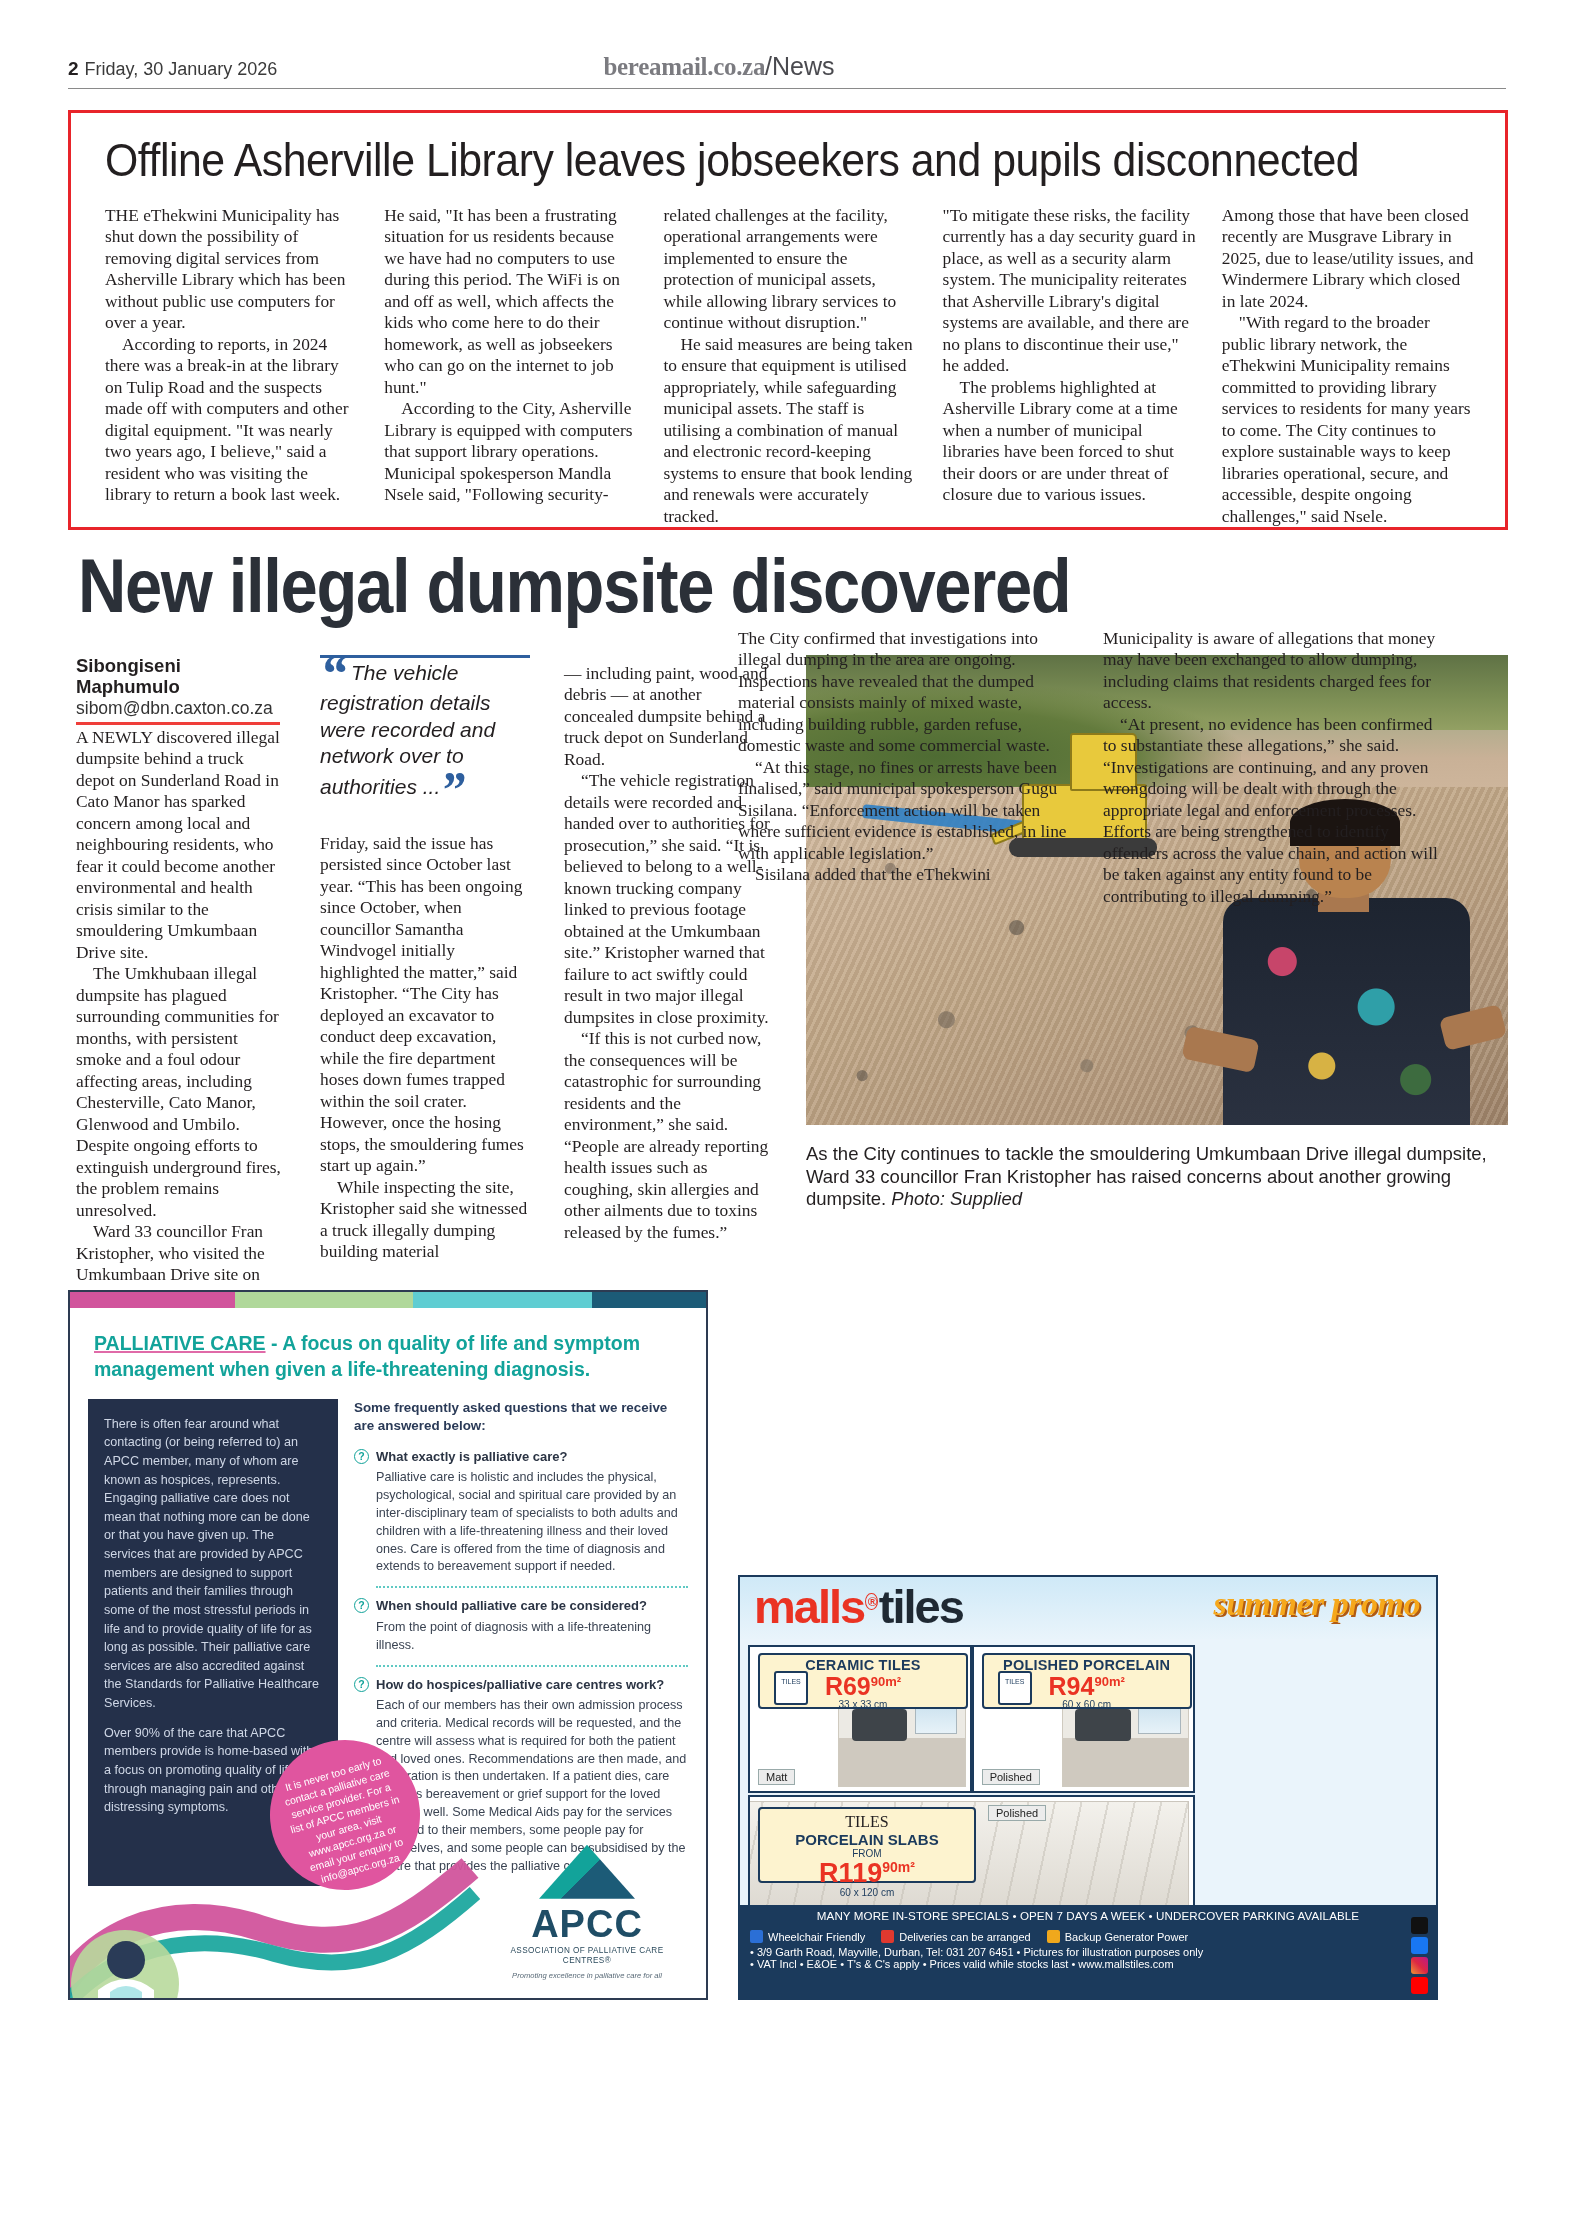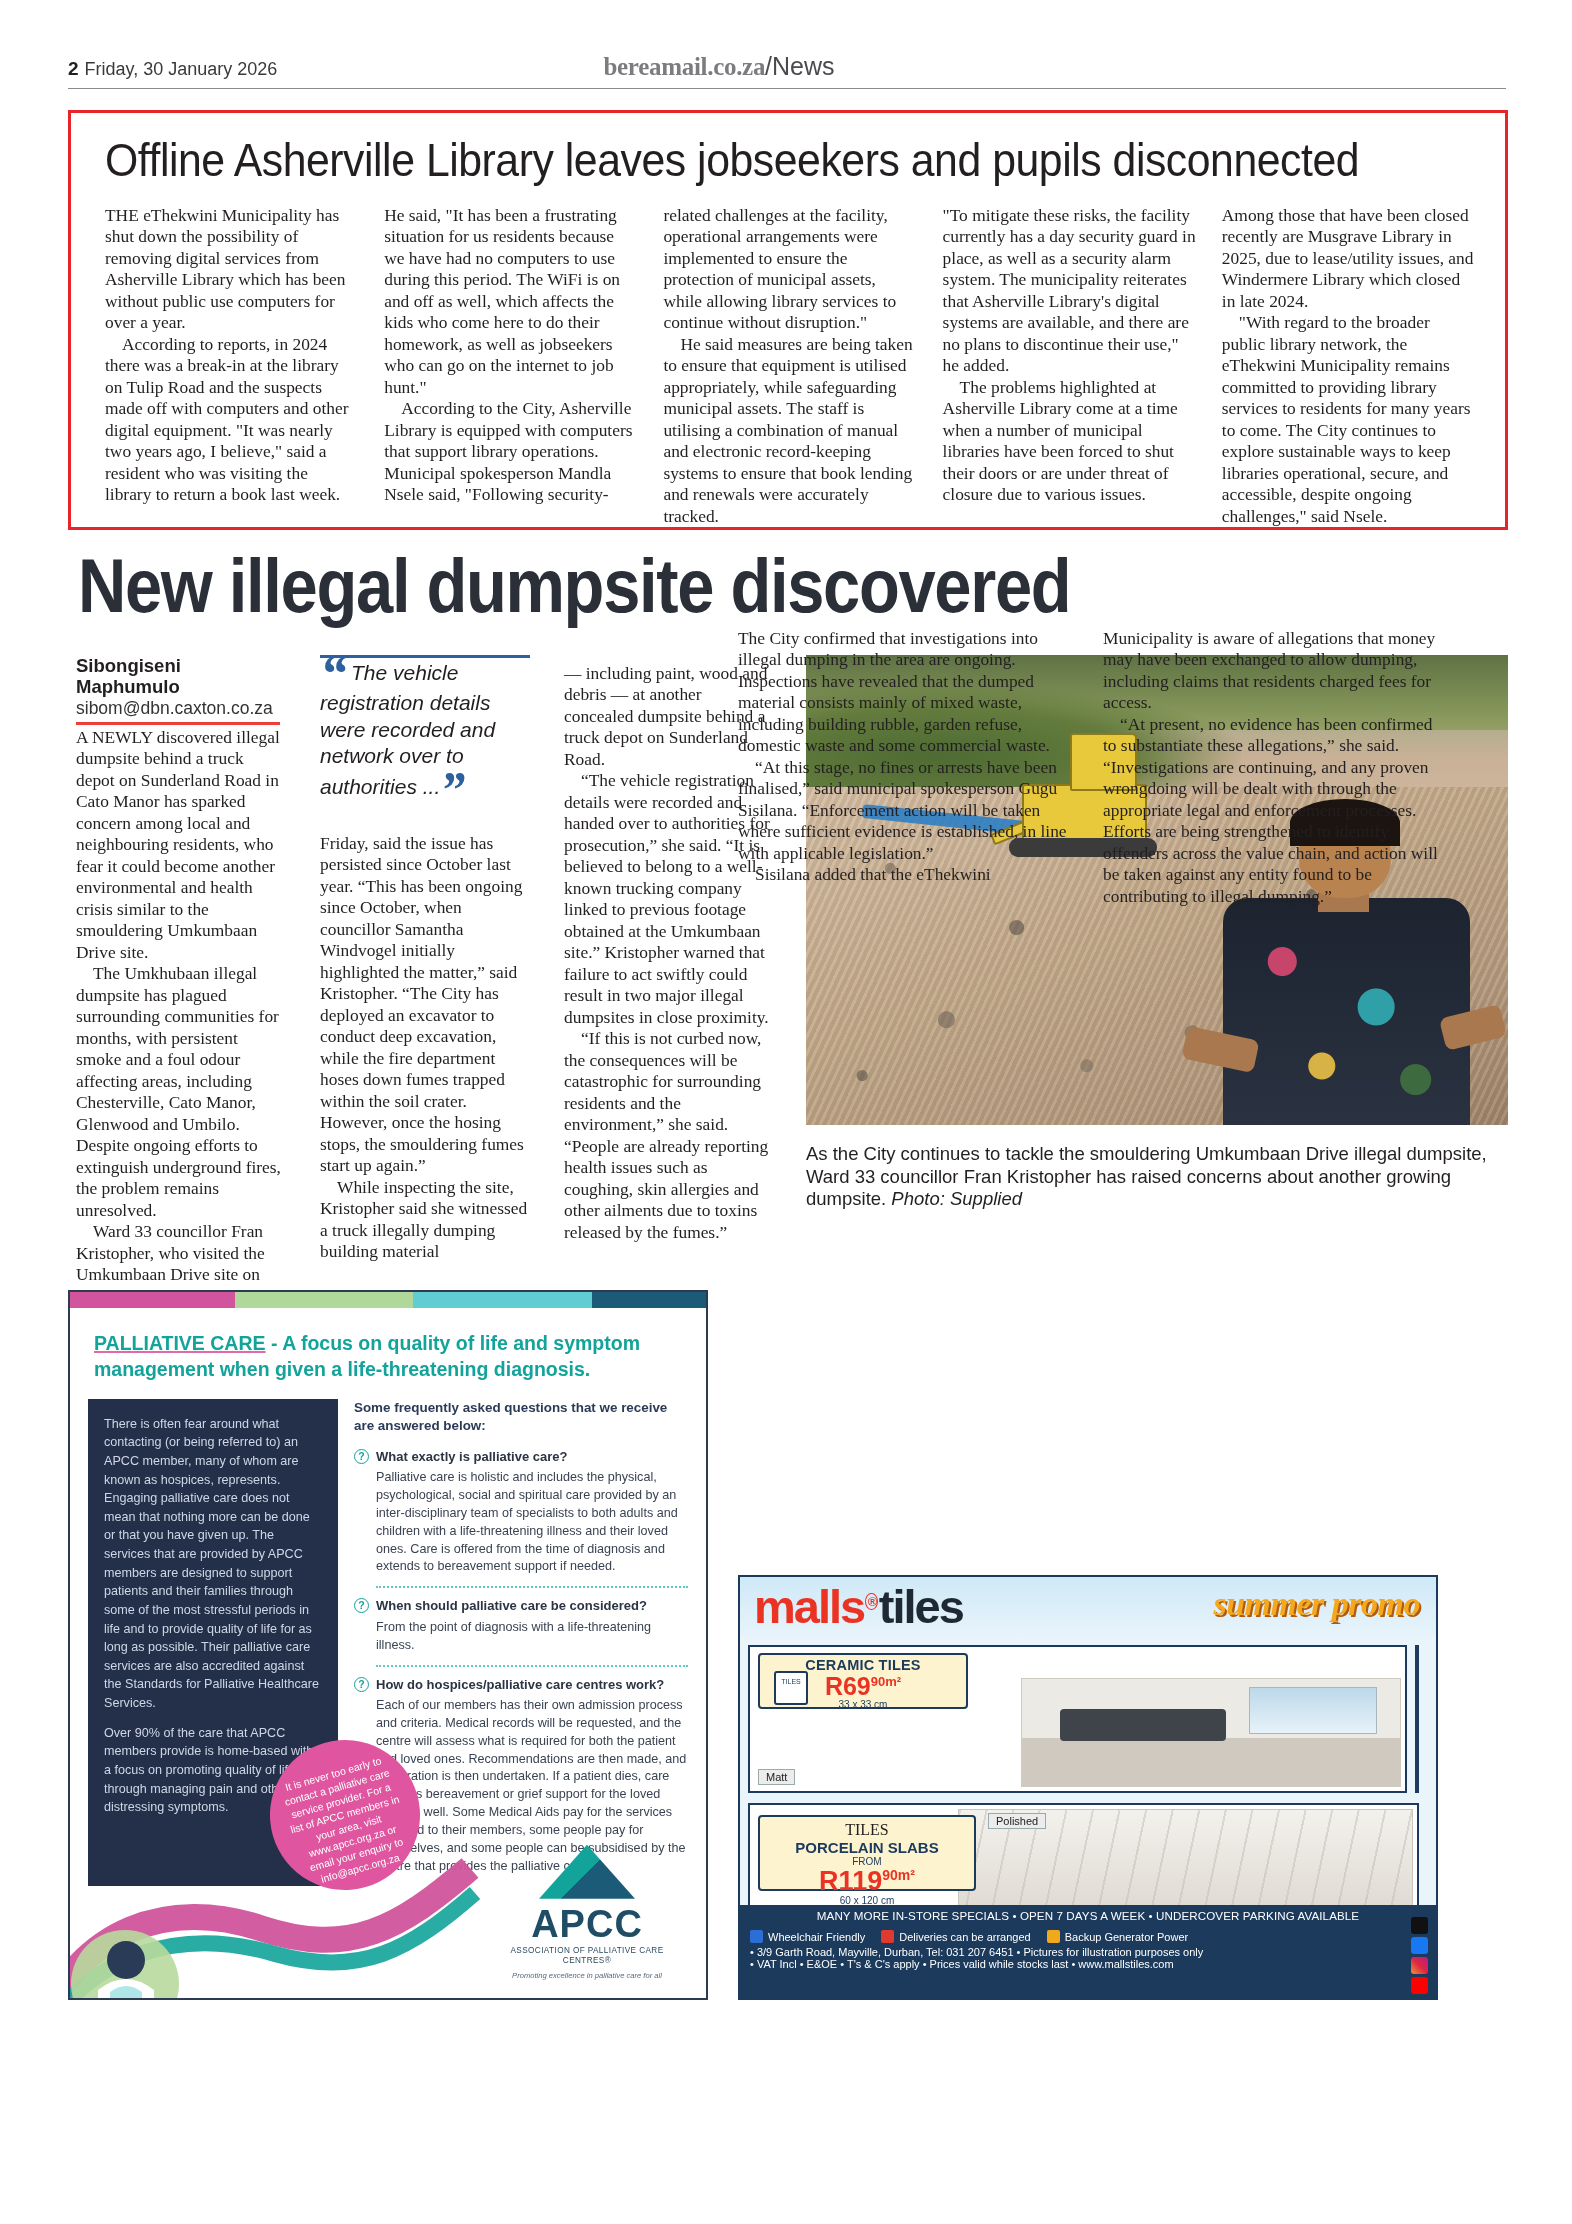"CERAMIC TILES" .malls-grid { gap: 8px -> none; grid-template-columns: 1fr -> 1fr 1fr 1fr }
